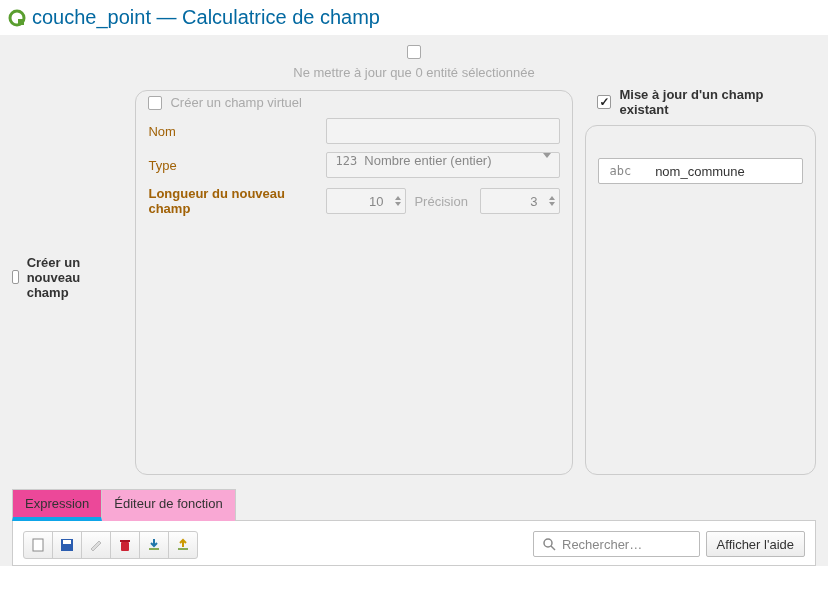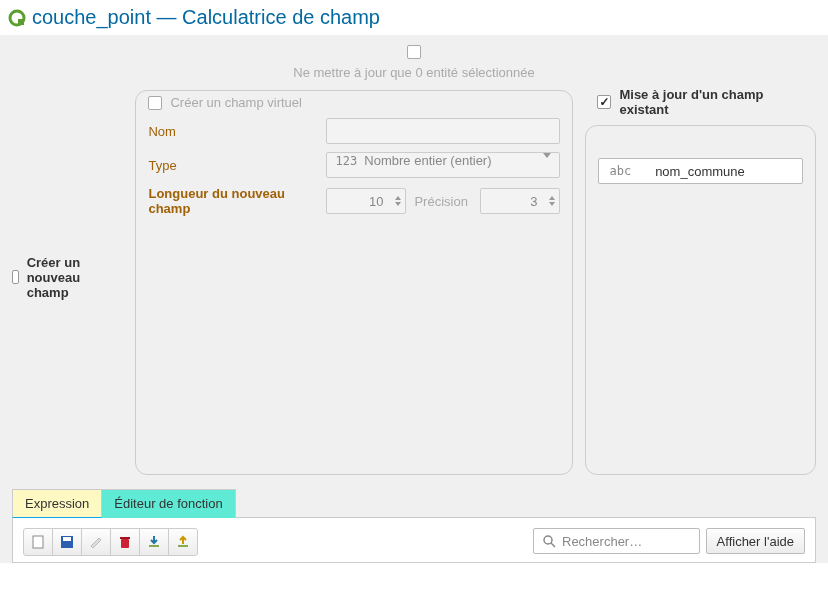"Expression" .tab.active { background: #fef9c3 -> #ec4899; border-bottom: 1px solid #0ea5e9 -> 4px solid #0ea5e9 }
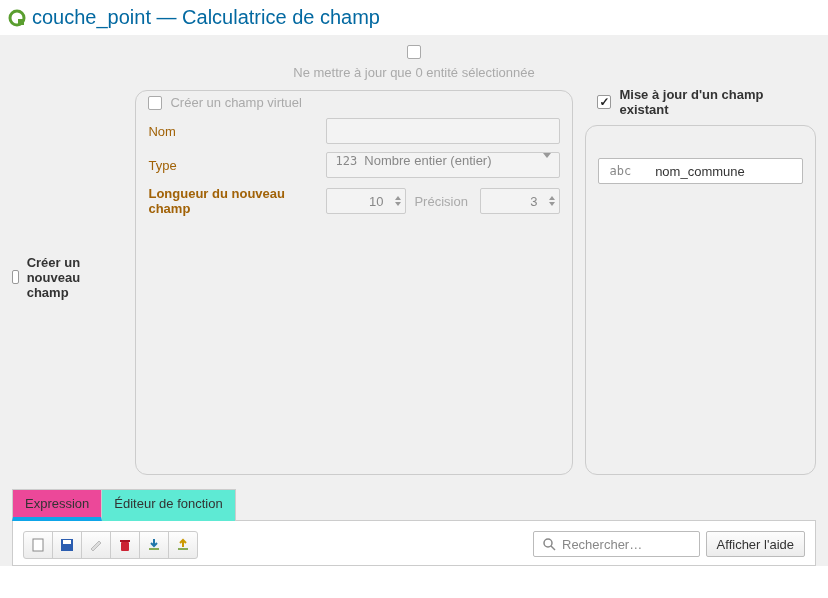"Éditeur de fonction" .tab { background: #5eead4 -> #f9a8d4 }
